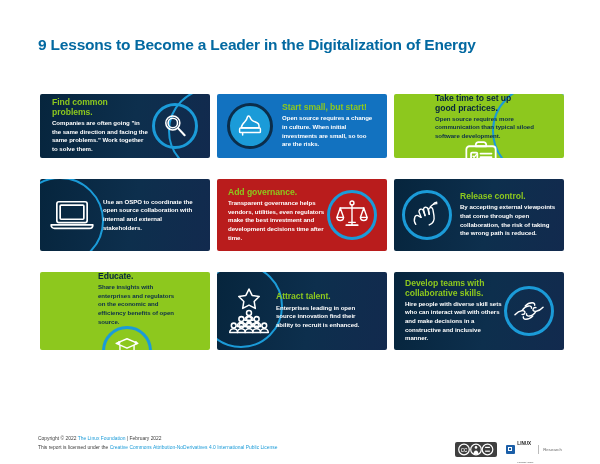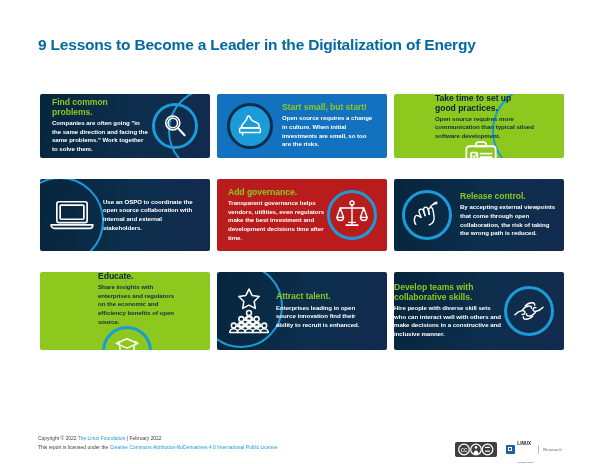"Develop teams with collaborative skills." div.txt { padding-left: none -> 11px }
